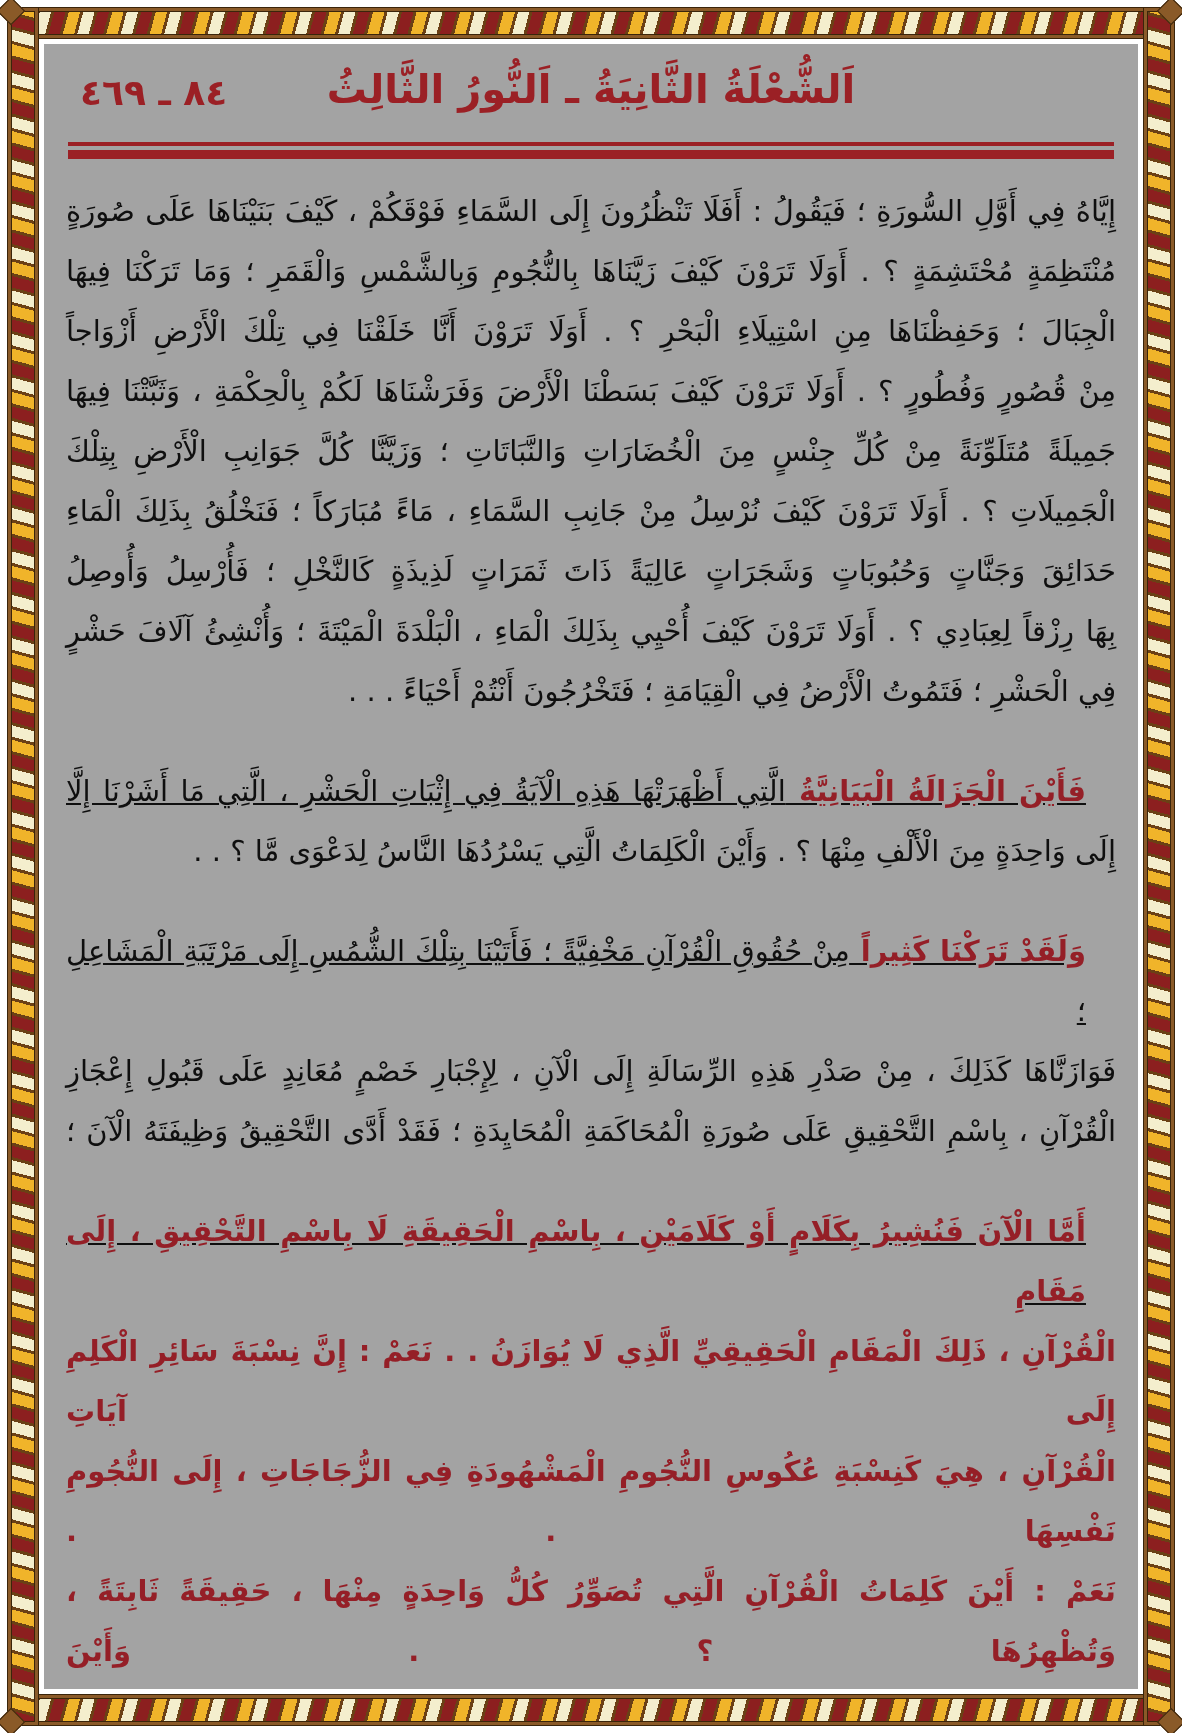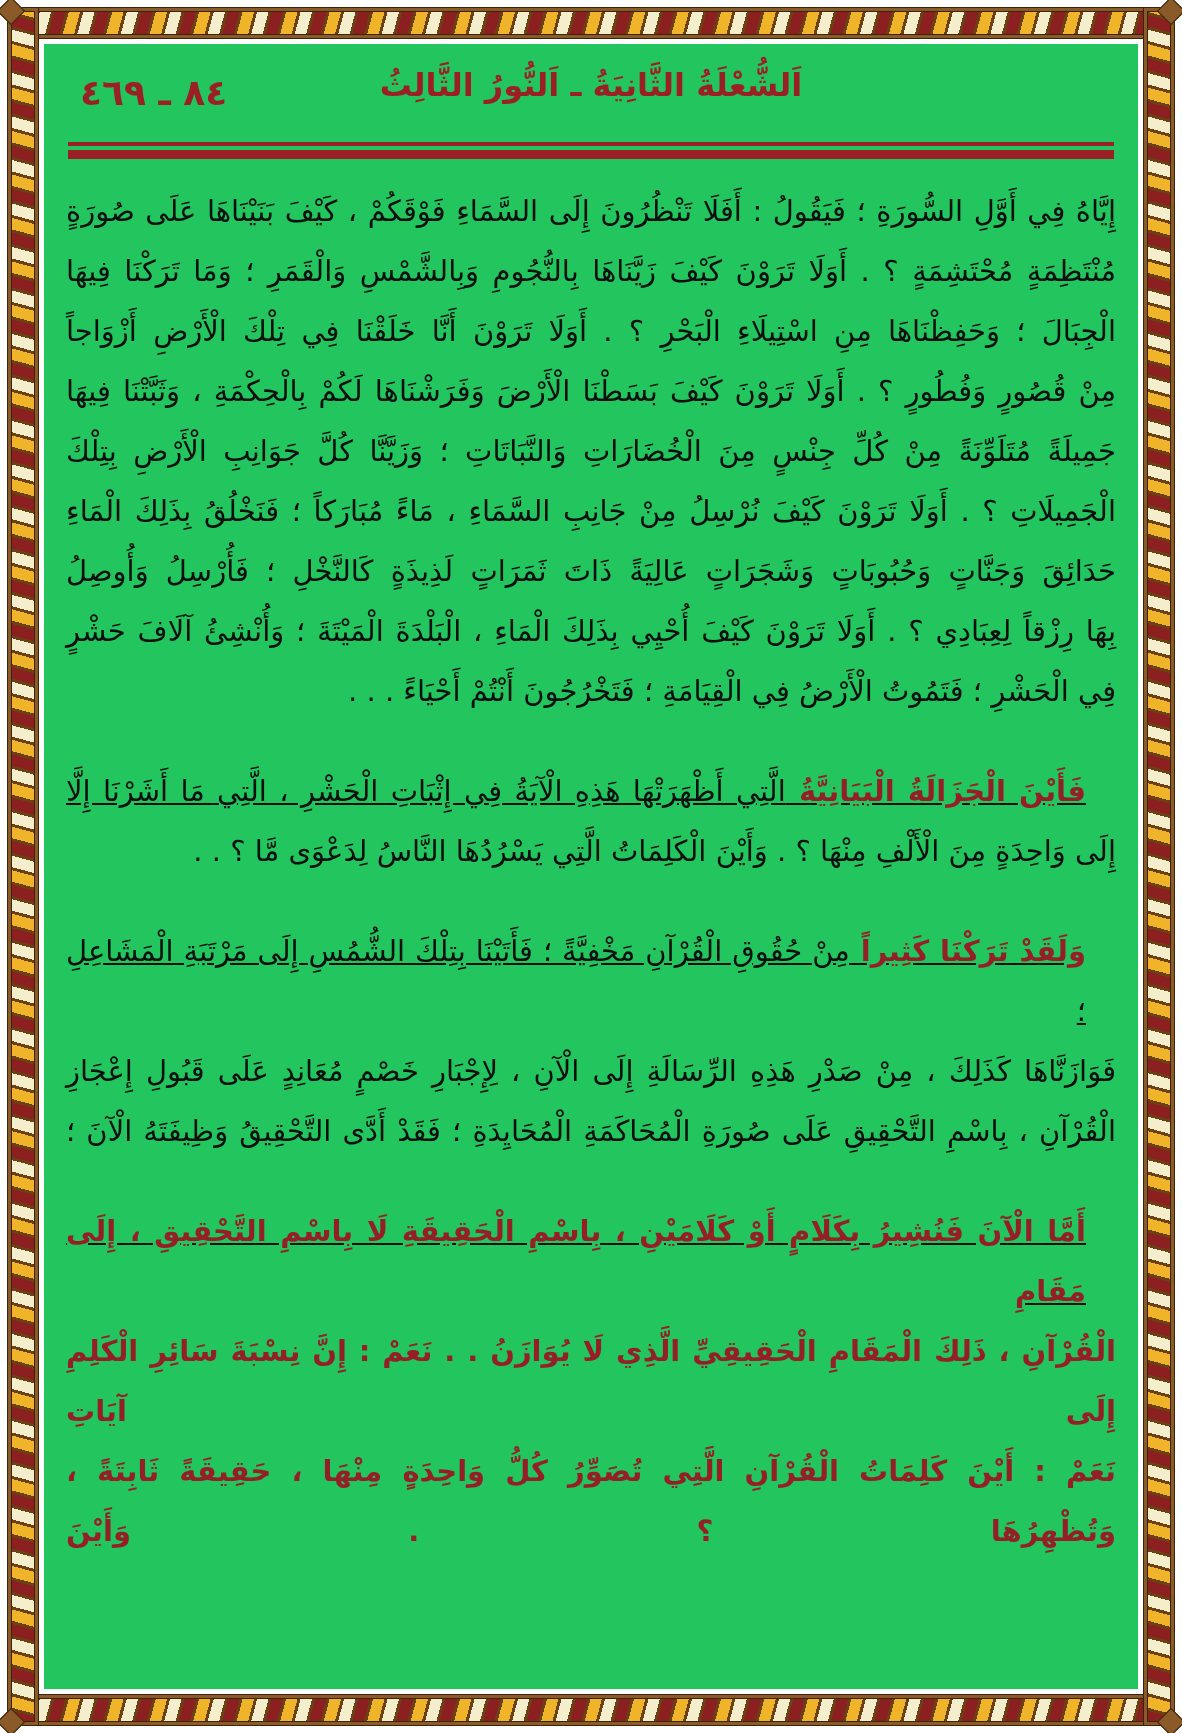"٨٤ ـ ٤٦٩" .content { background: #22c55e -> #a3a3a3 }
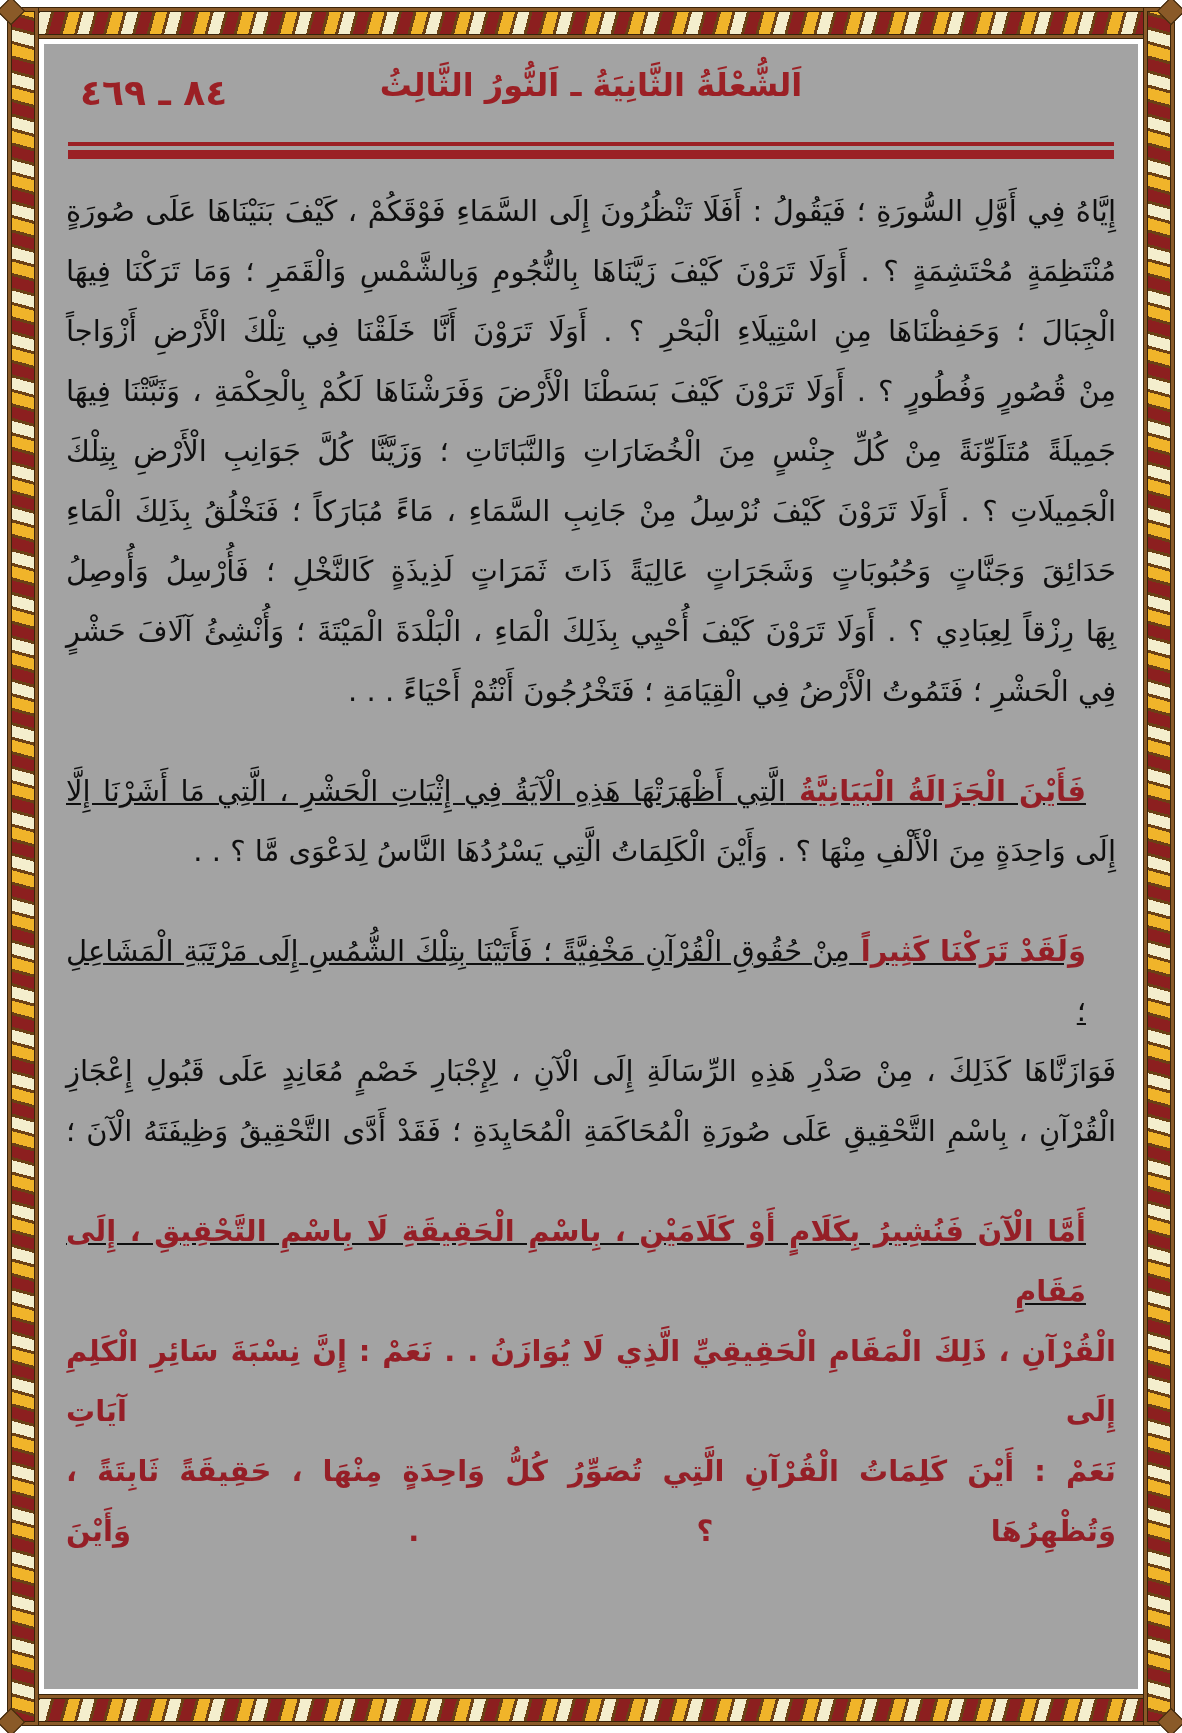"اَلشُّعْلَةُ الثَّانِيَةُ ـ اَلنُّورُ" .page-title { font-size: 32px -> 40px }
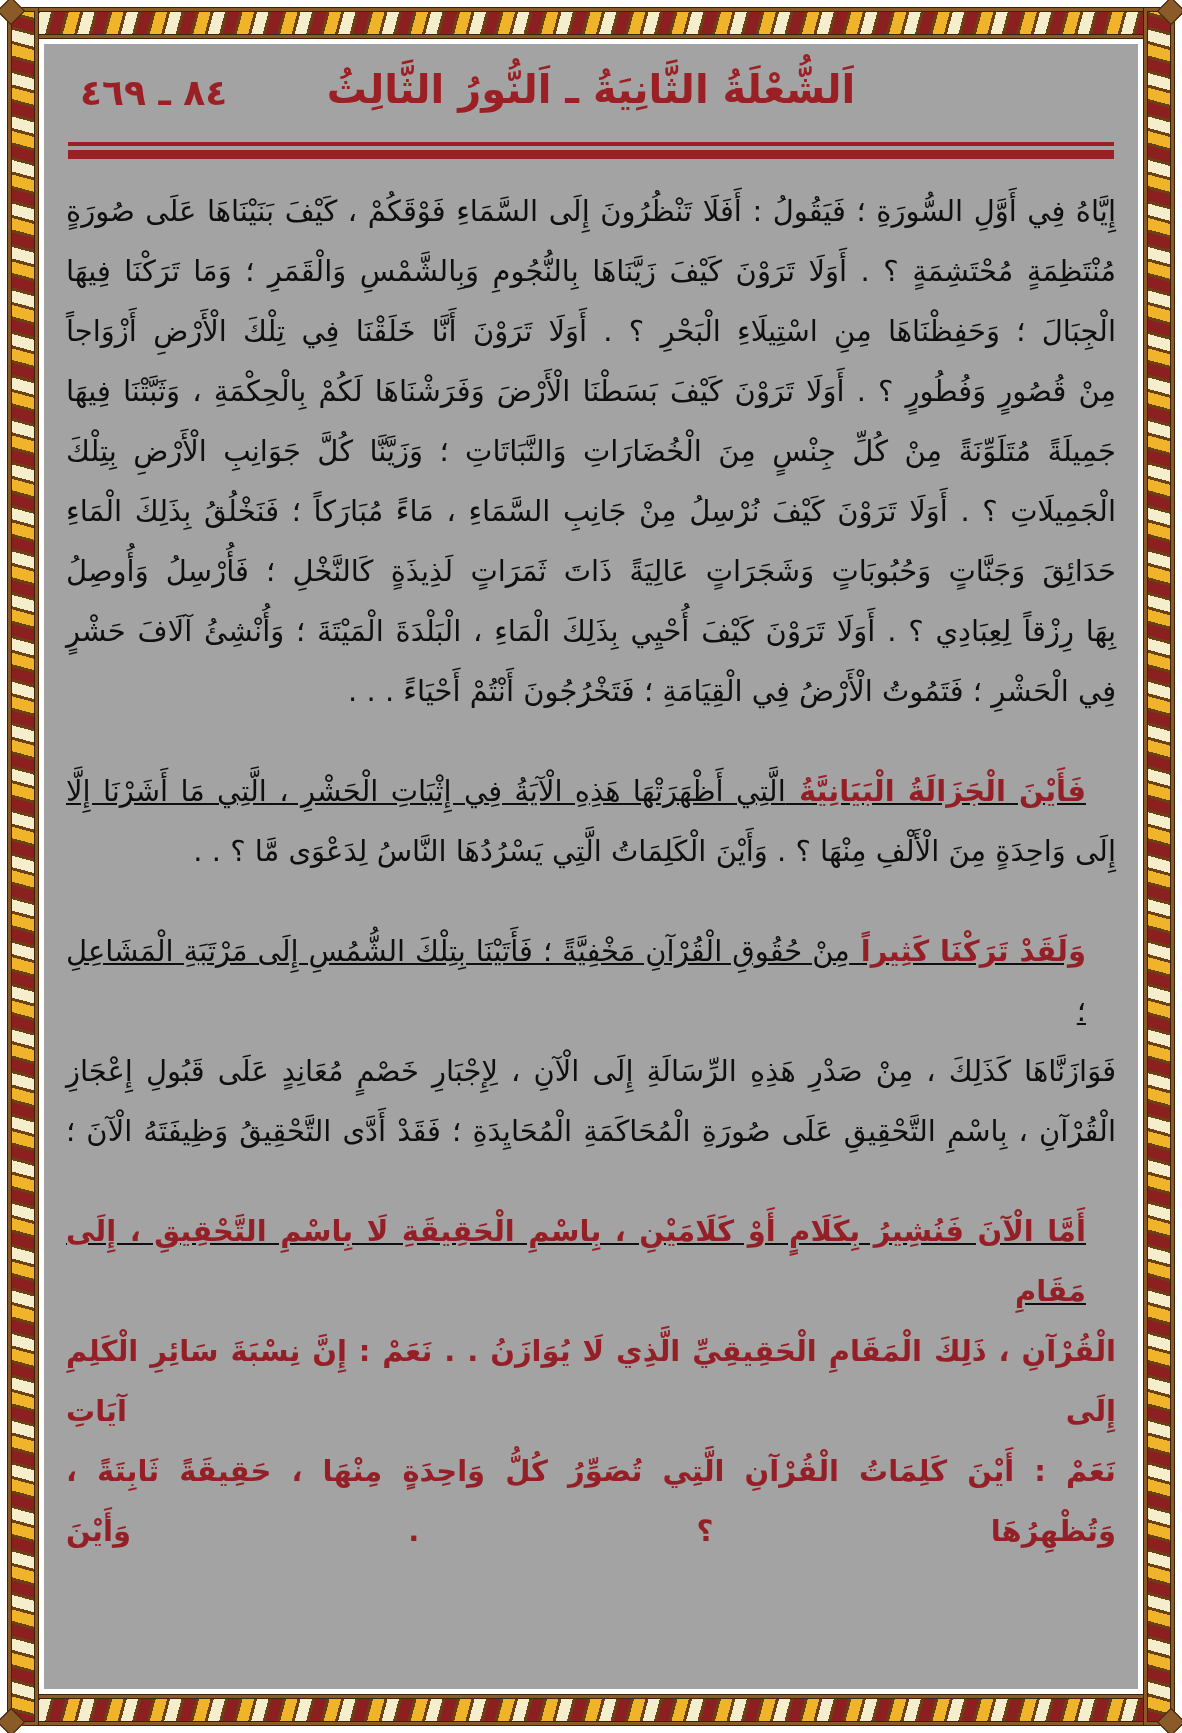"الْقُرْآنِ ، هِيَ كَنِسْبَةِ عُكُوسِ" div.line { html: none -> <div><span>الْقُرْآنِ ، هِيَ كَنِسْبَةِ عُكُوسِ النُّجُومِ الْمَشْهُودَةِ فِي الزُّجَاجَاتِ ، إِلَى النُّجُومِ نَفْسِهَا . .</span></div> }
